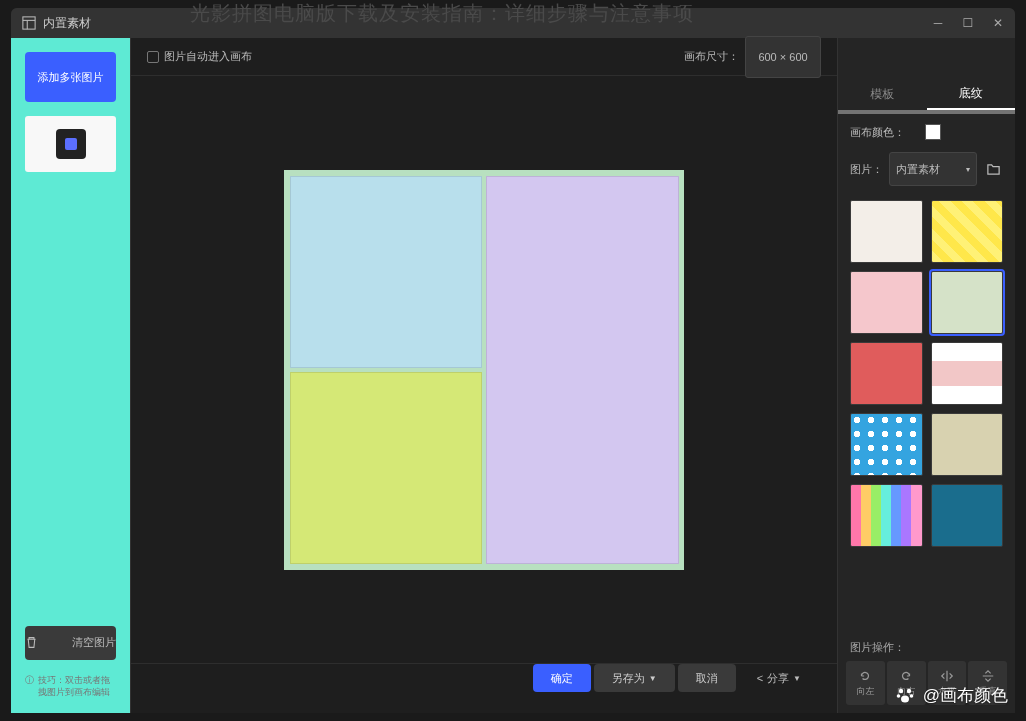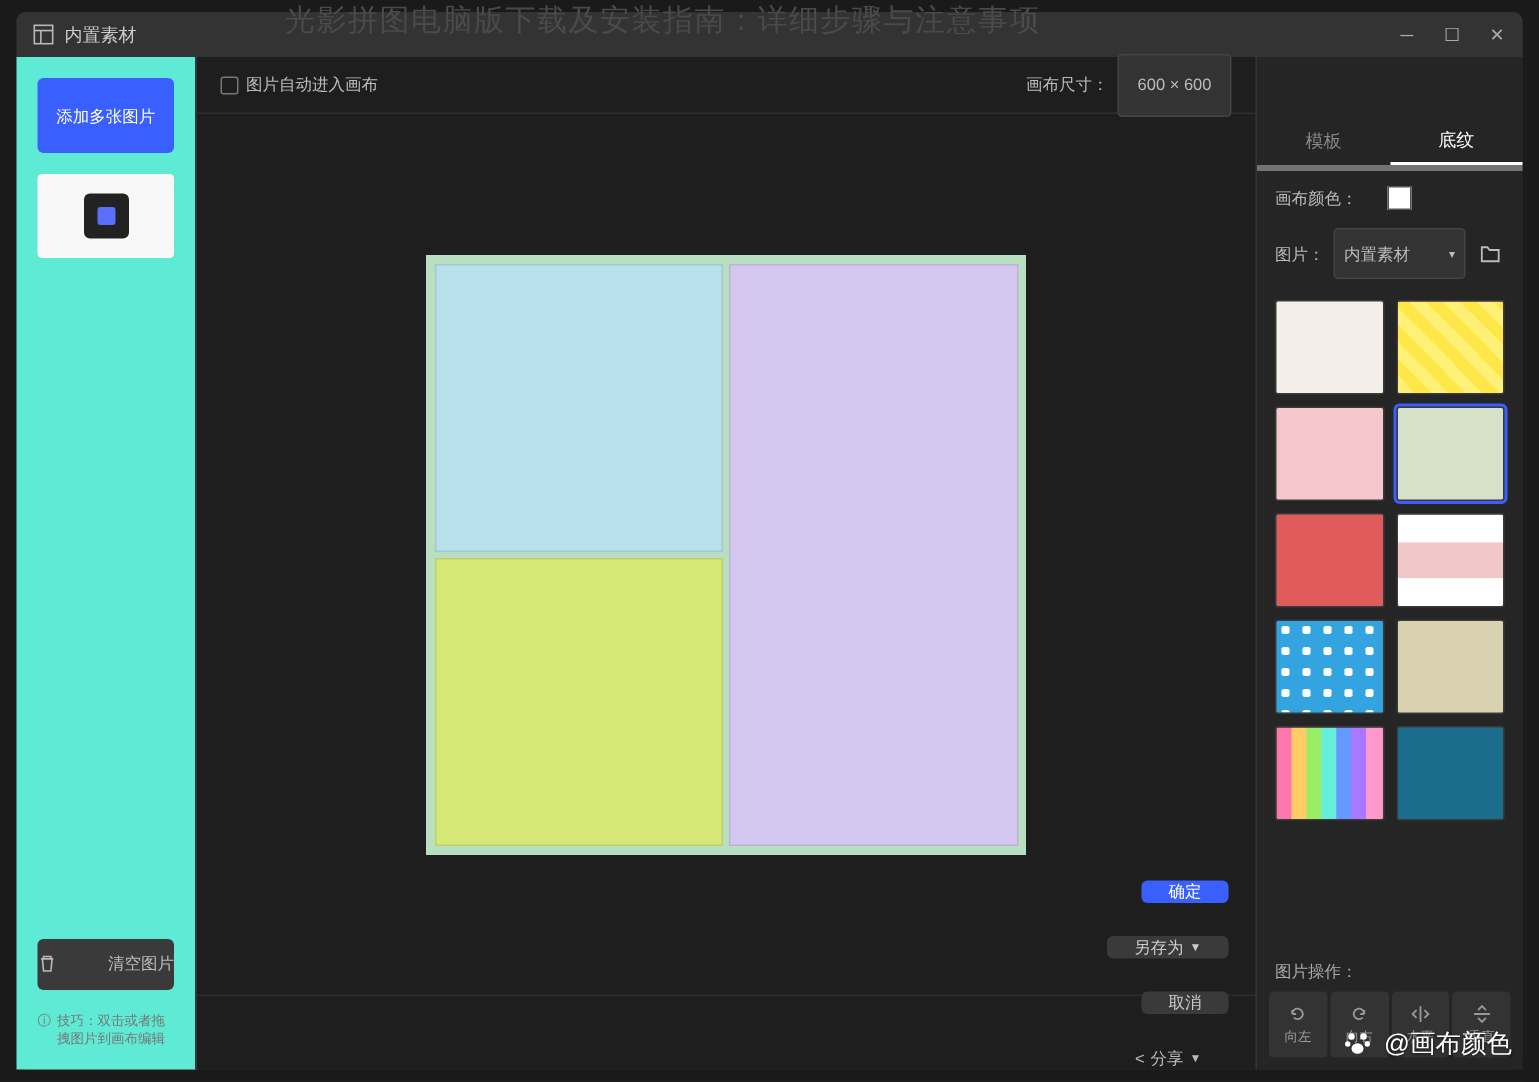"确定" .bottom-bar { align-items: flex-end -> flex-start; flex-direction: column -> none; gap: 22px -> 3px }
